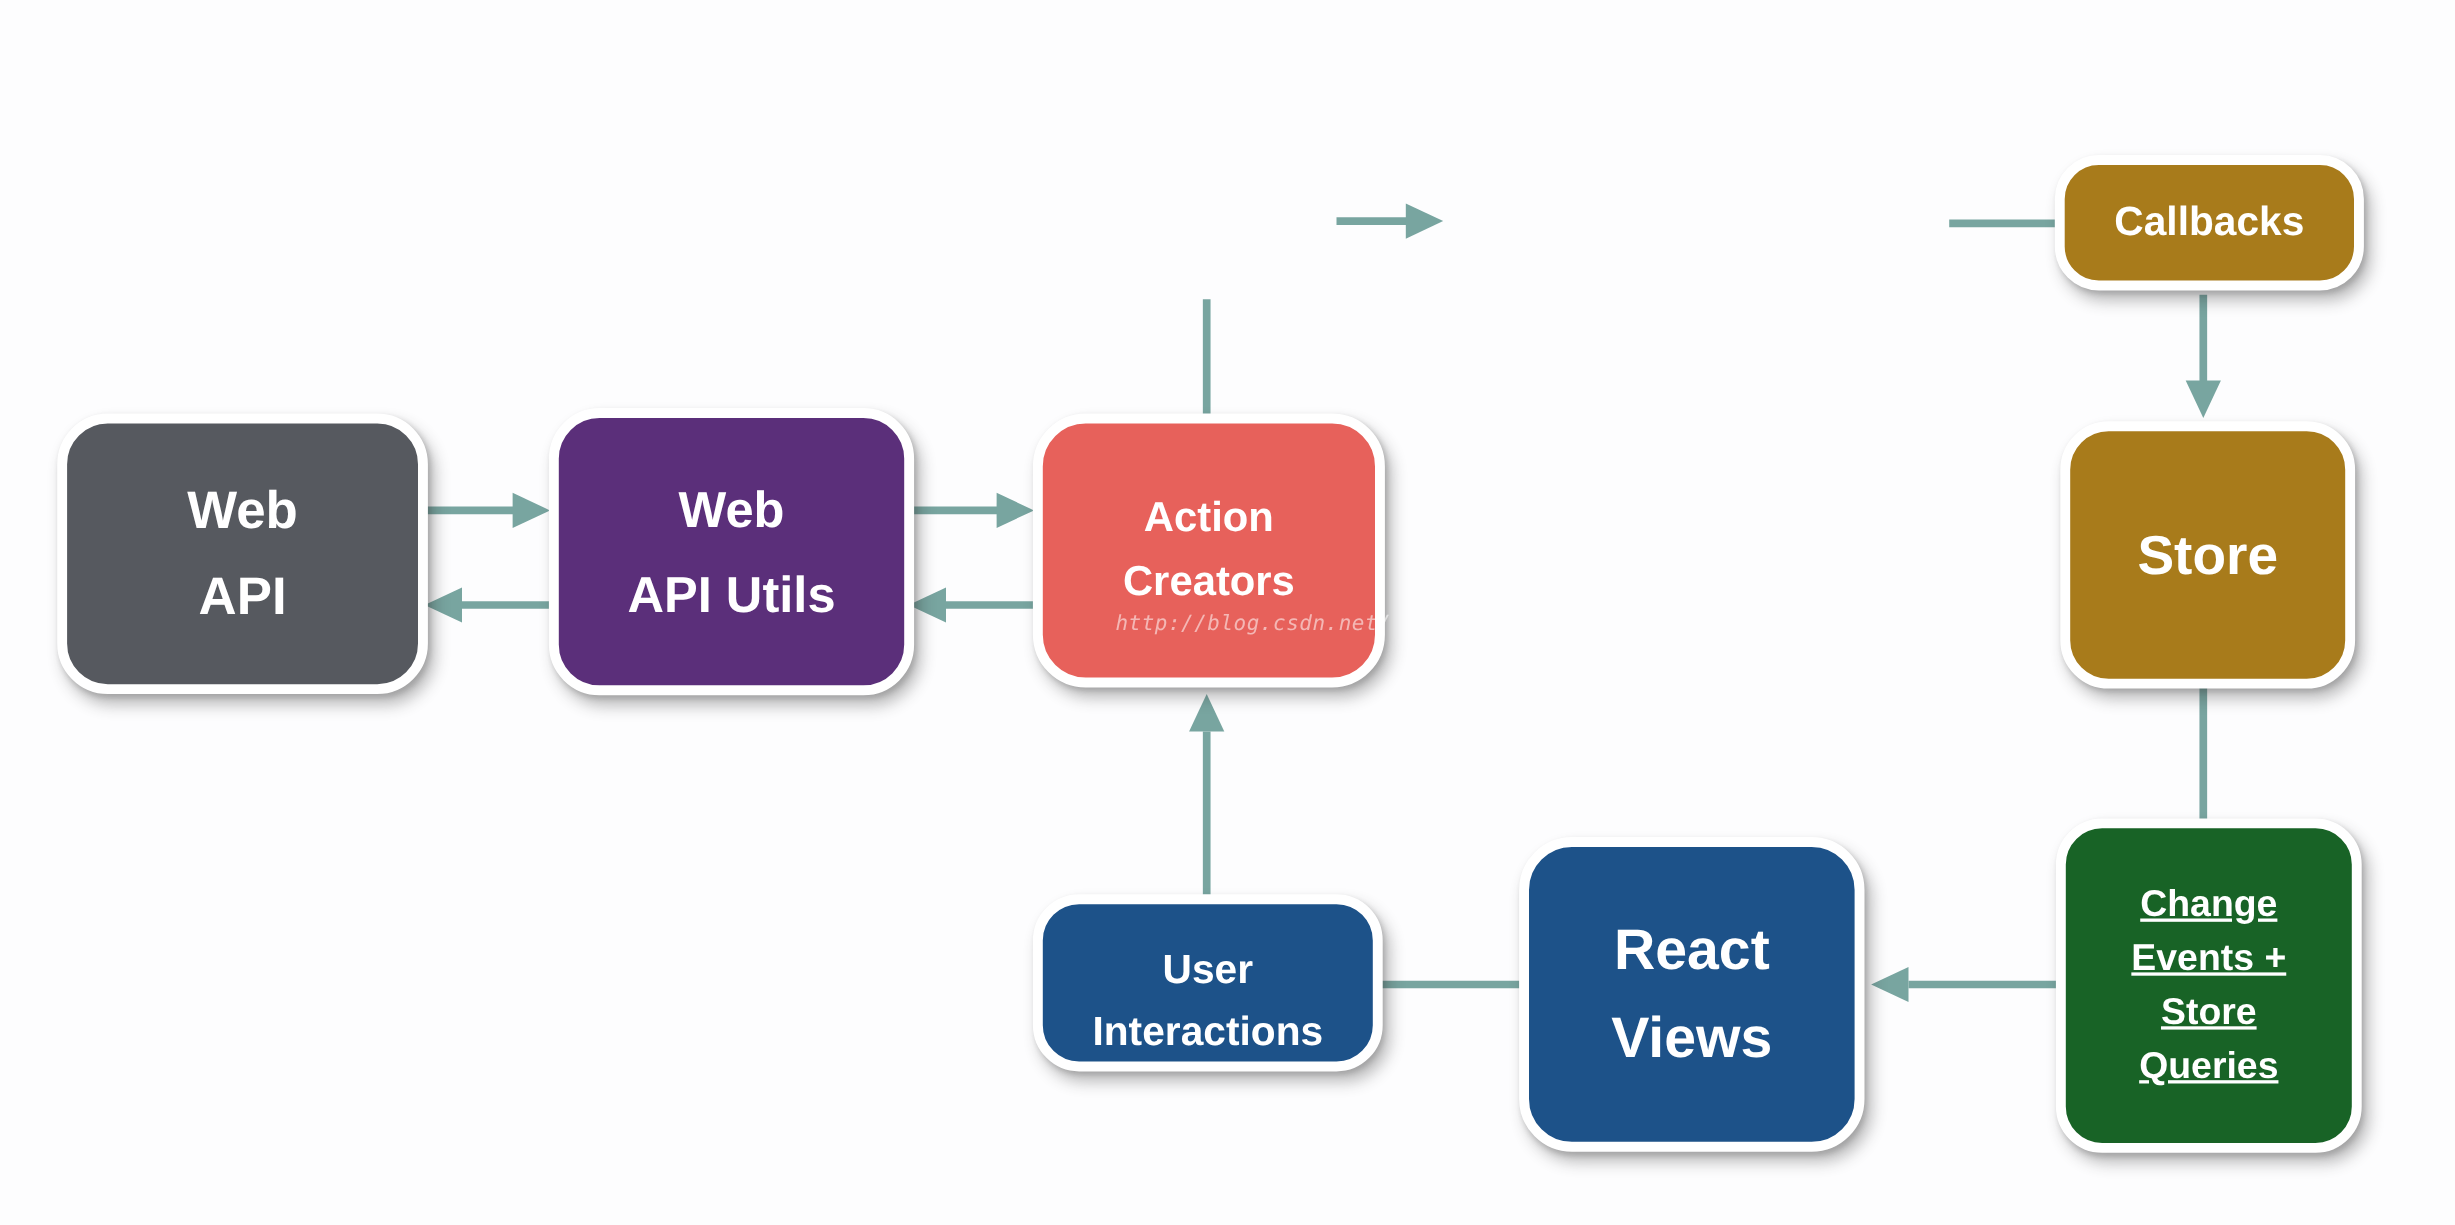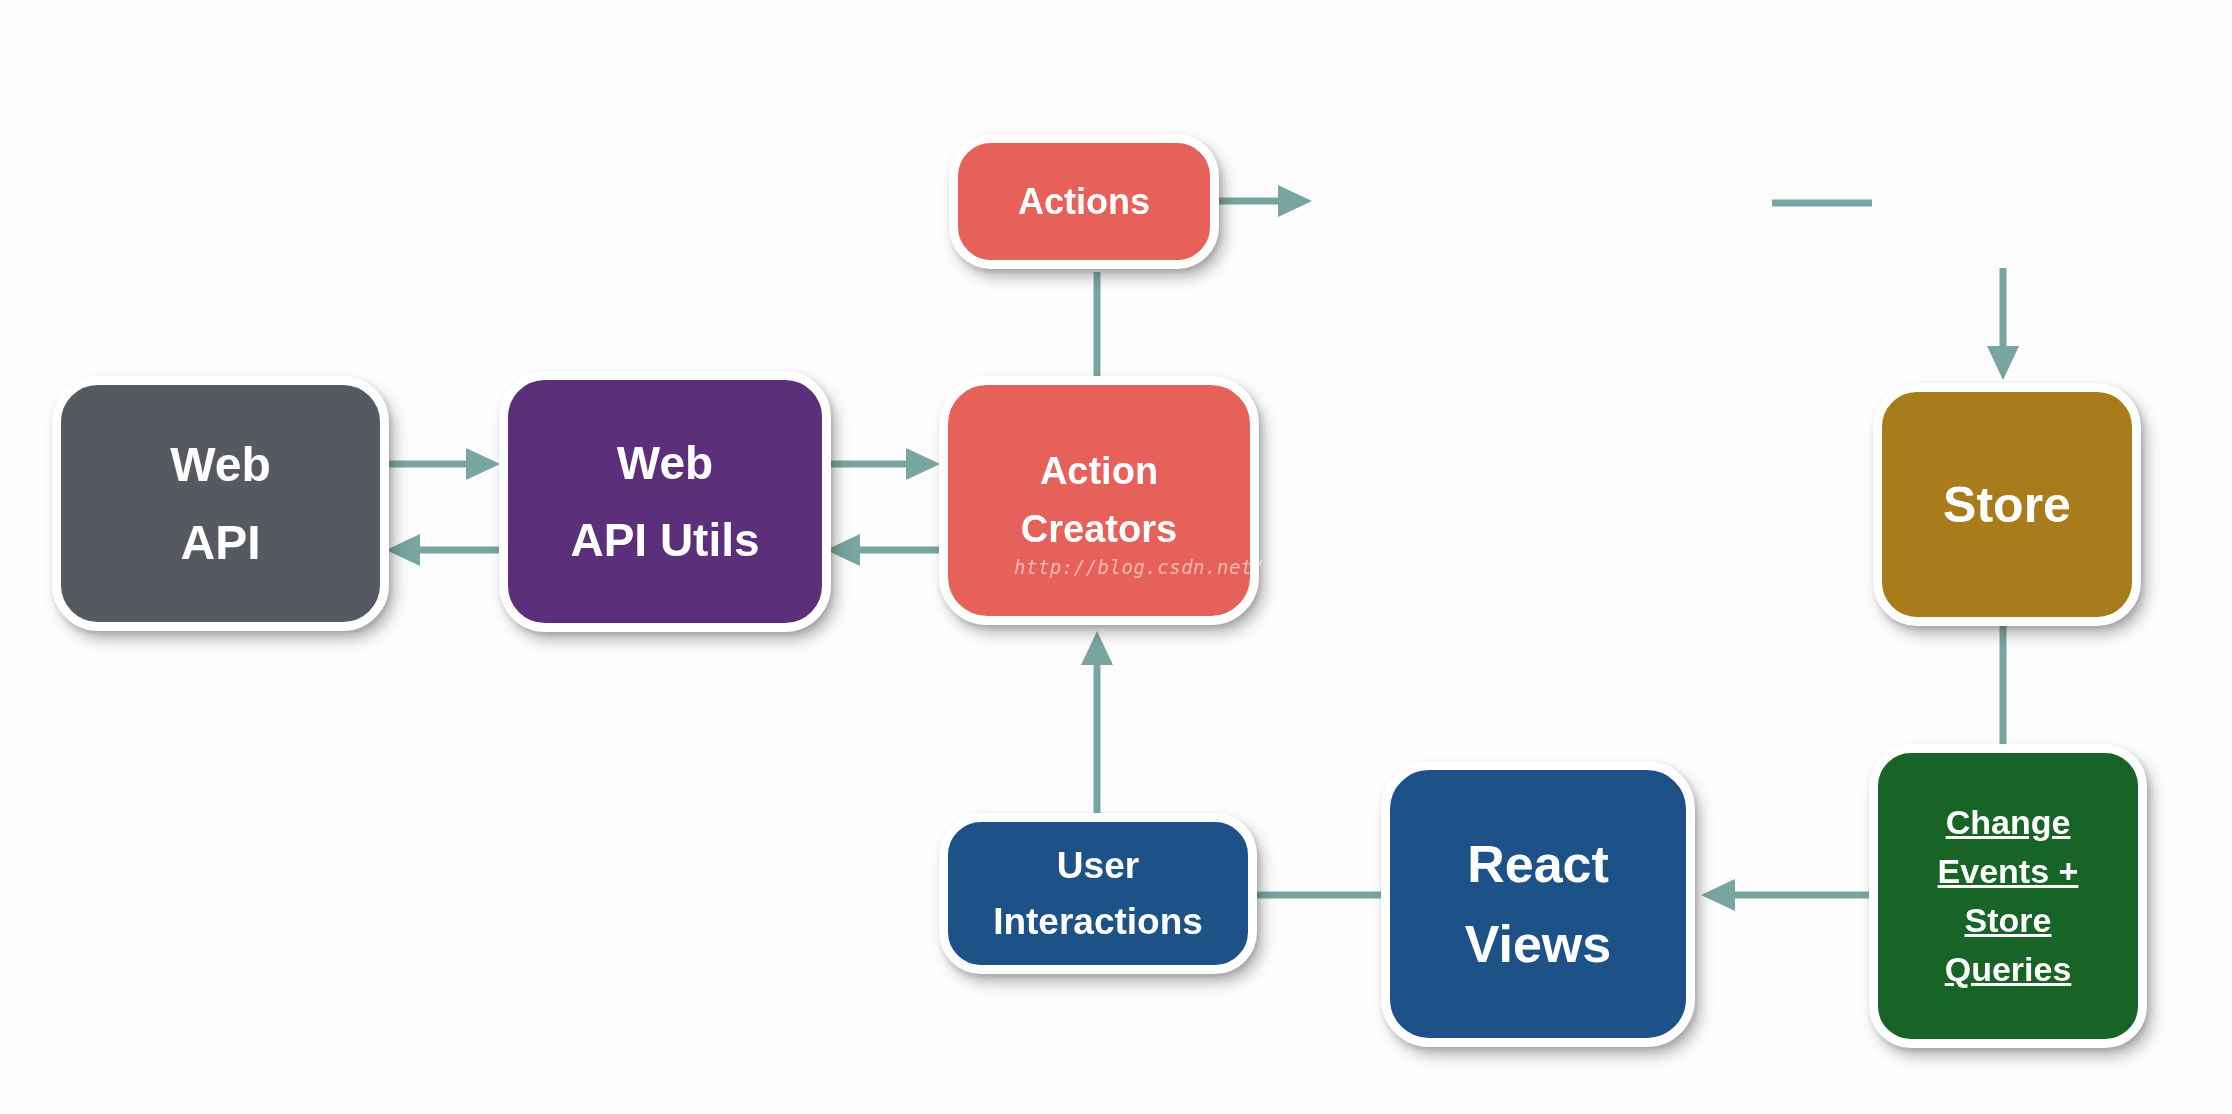"Actions" div.node { html: <div> <span>Actions</span> </div> -> none }
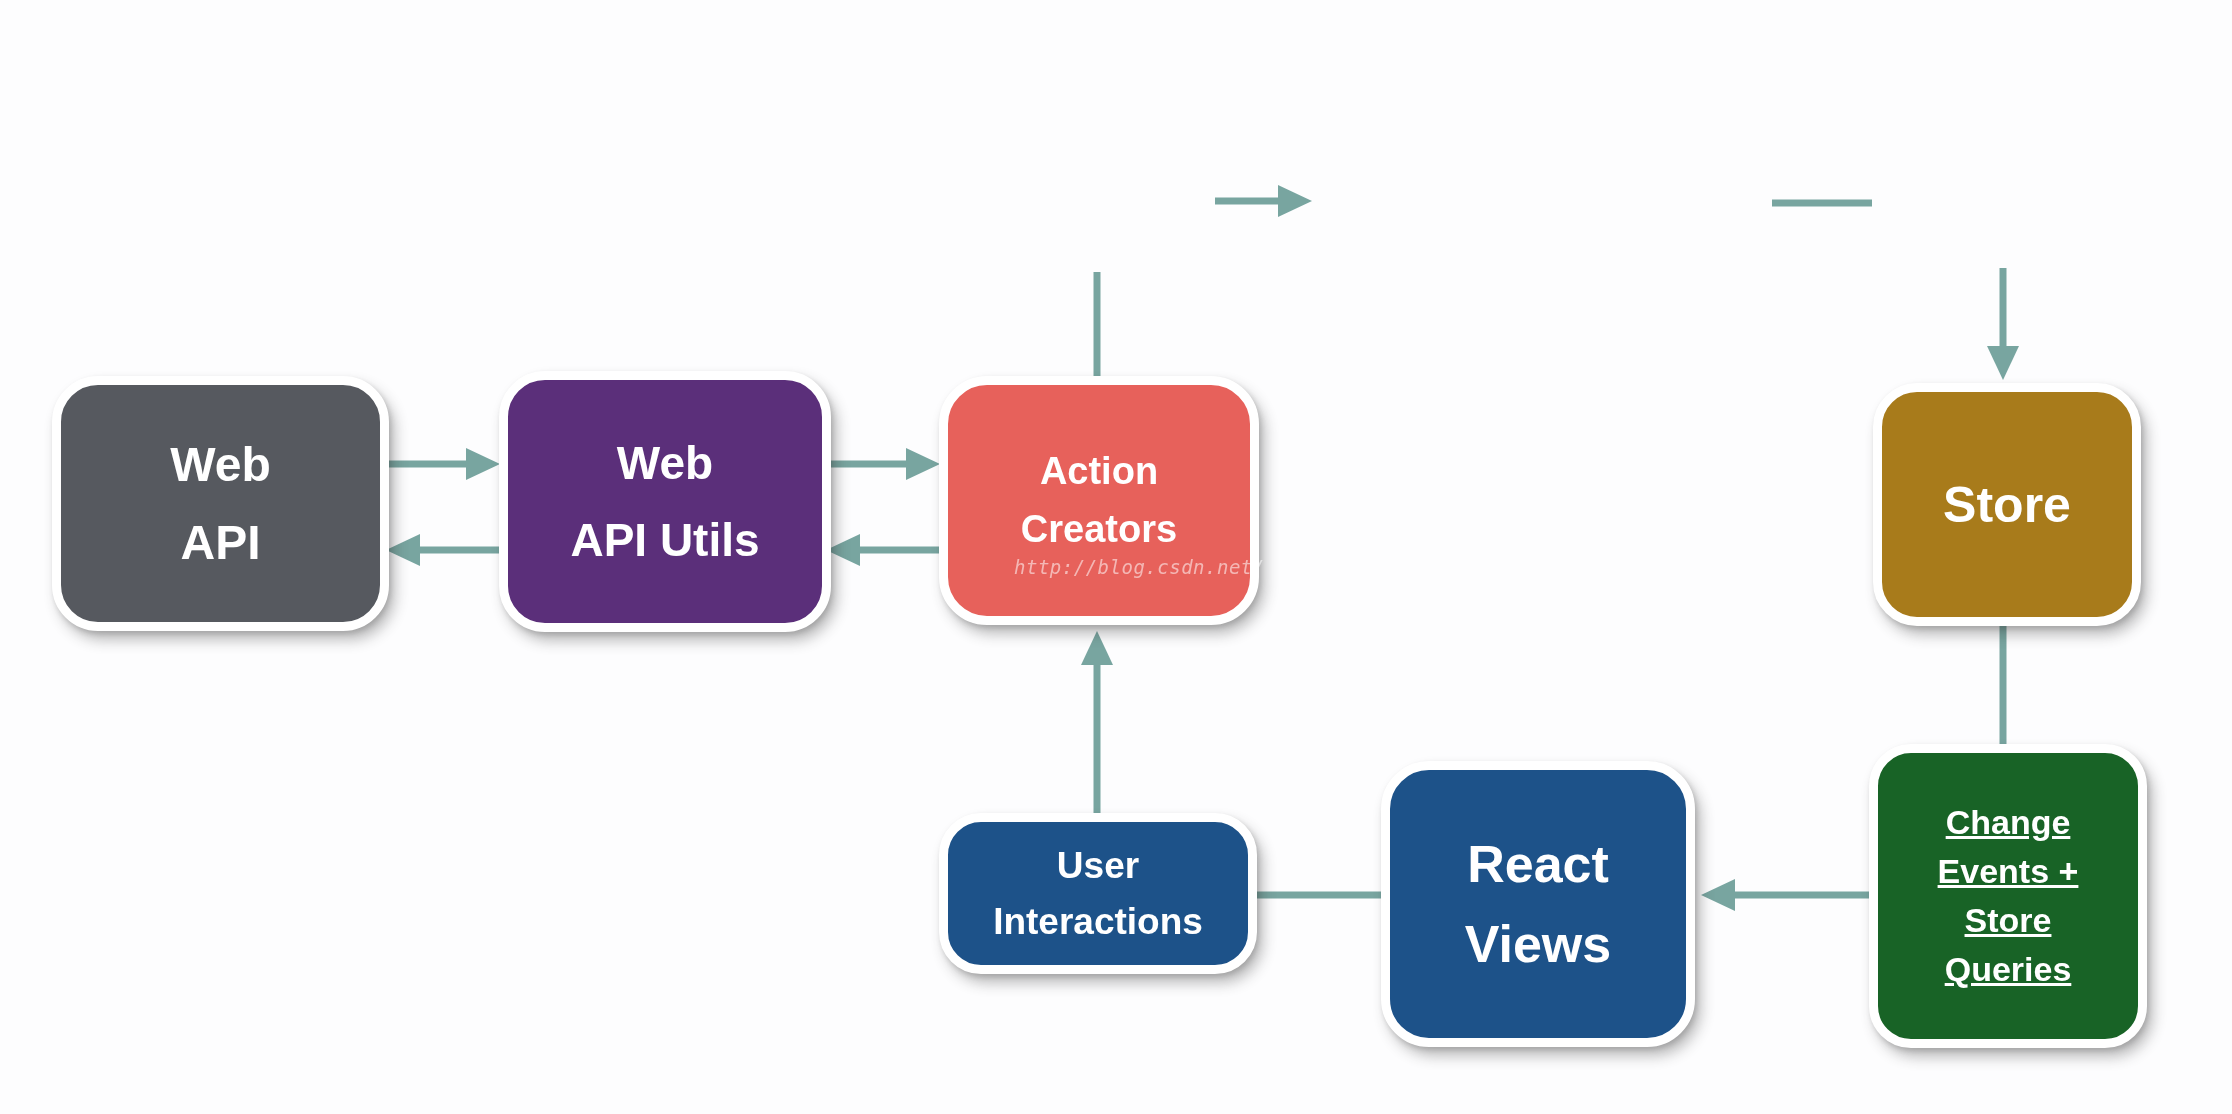"Callbacks" div.node { html: none -> <div> <span>Callbacks</span> </div> }
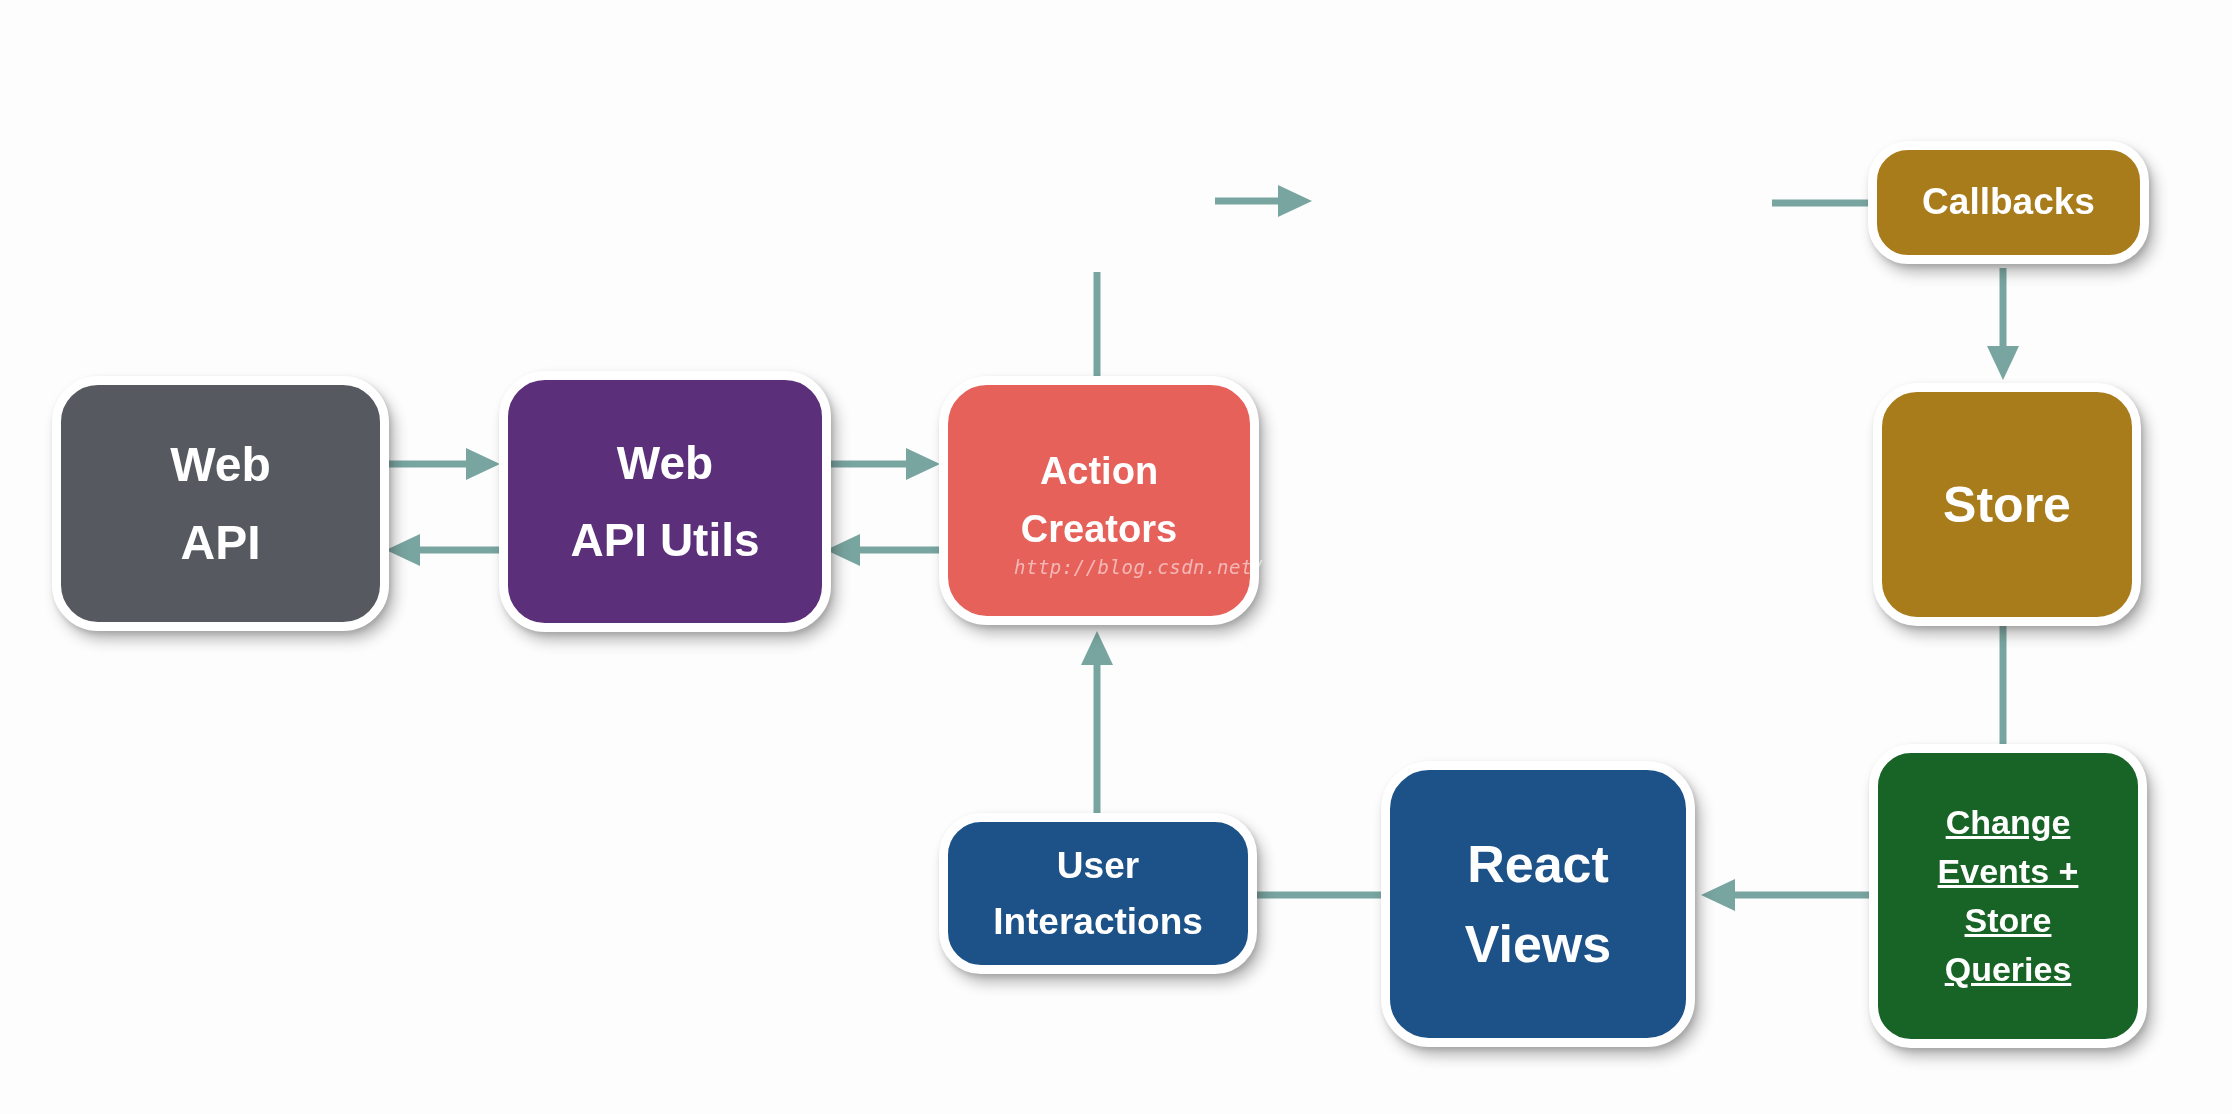"User" #node-user-interactions { align-items: none -> flex-end }
